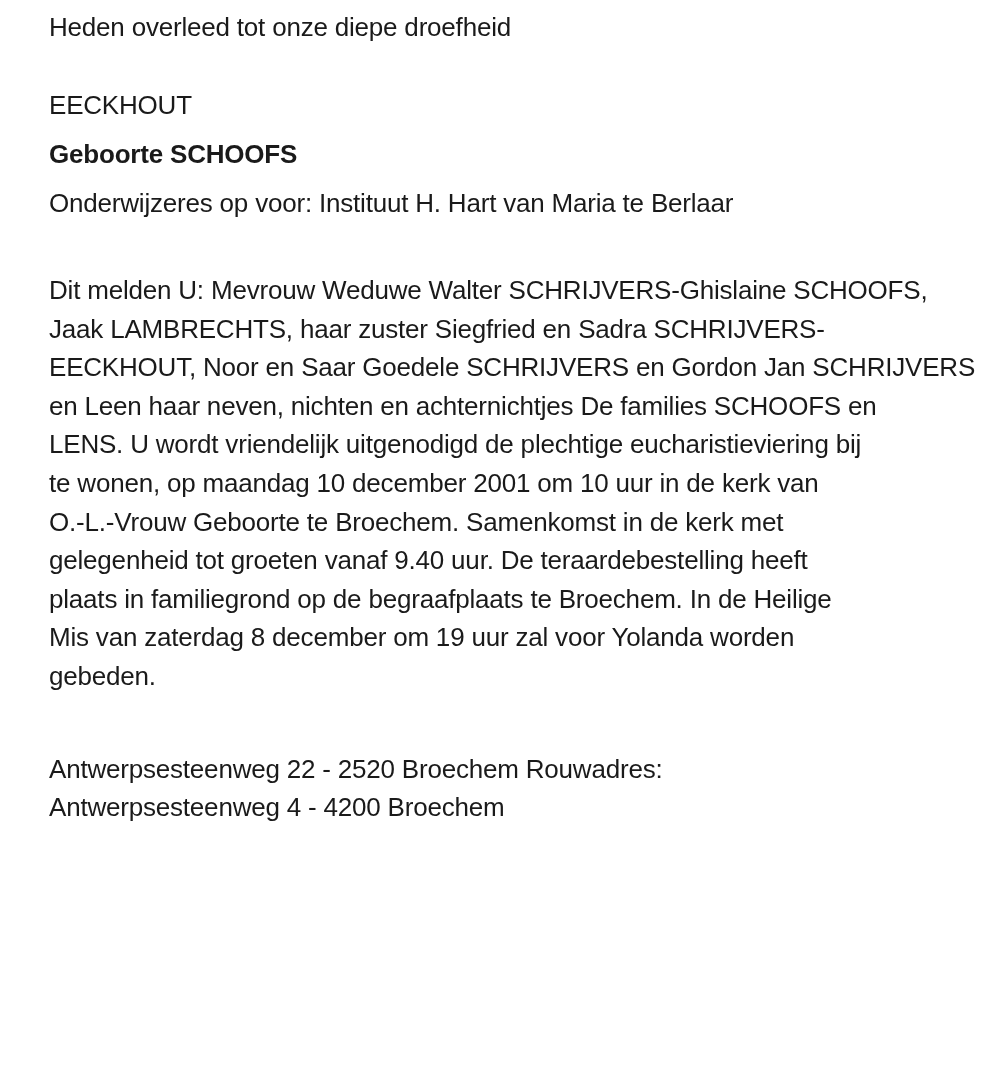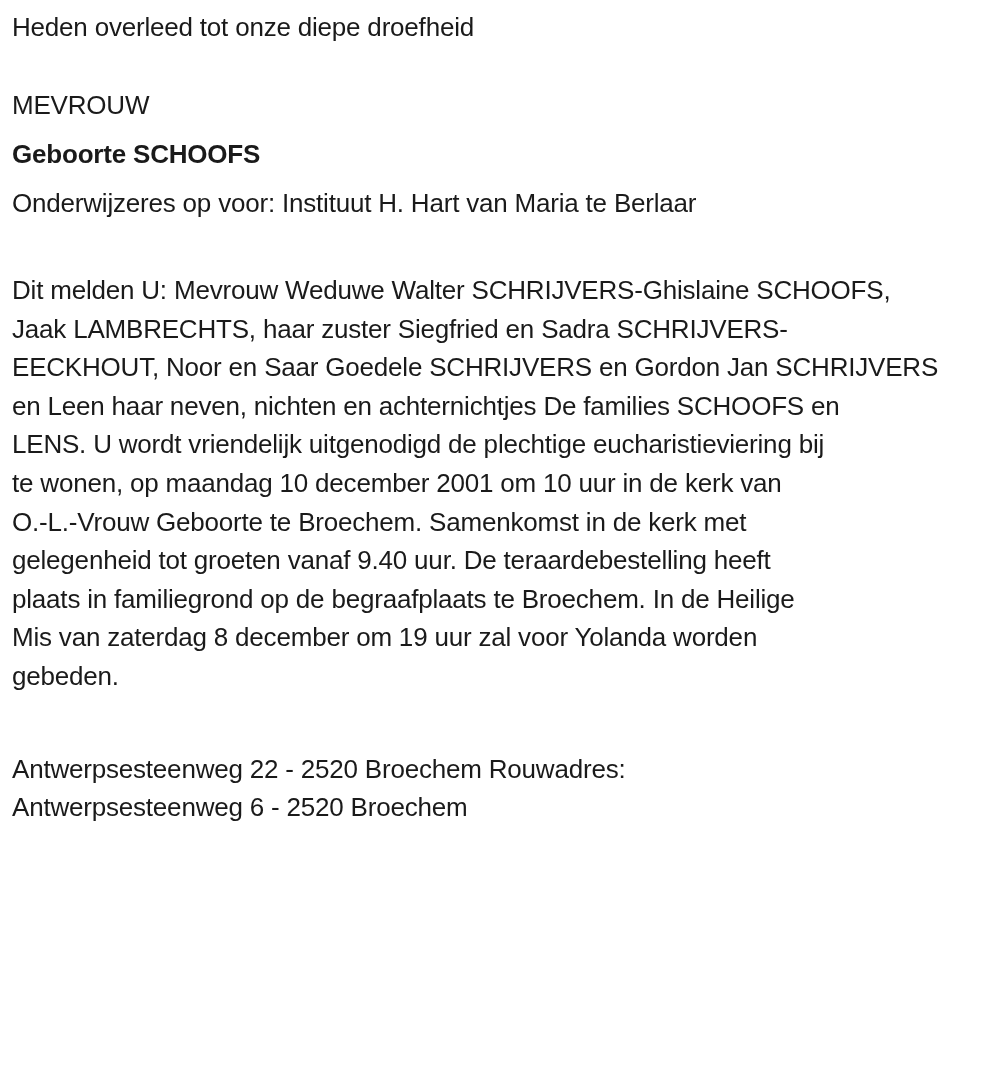"Heden overleed tot onze diepe" .doc { margin-left: none -> 37px }
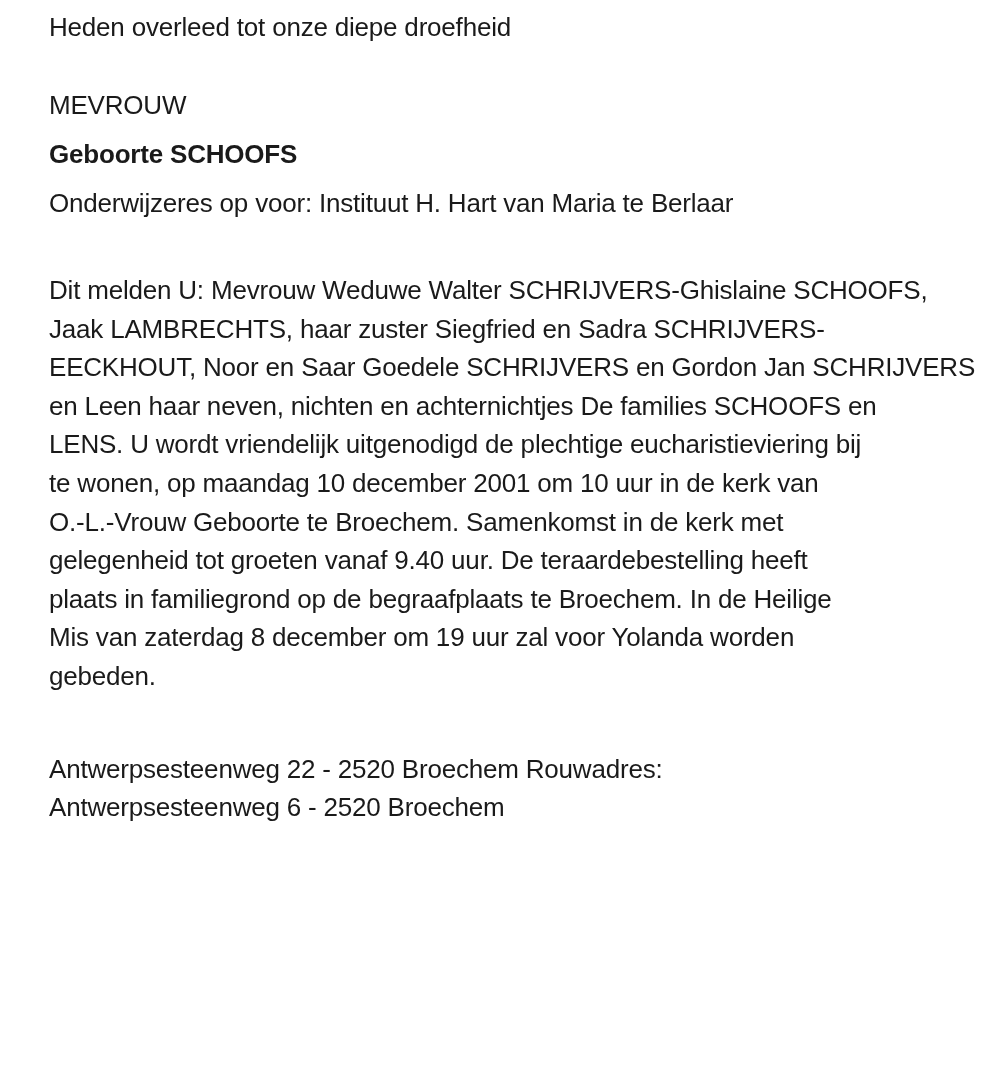"MEVROUW" div.line { text: MEVROUW -> EECKHOUT }
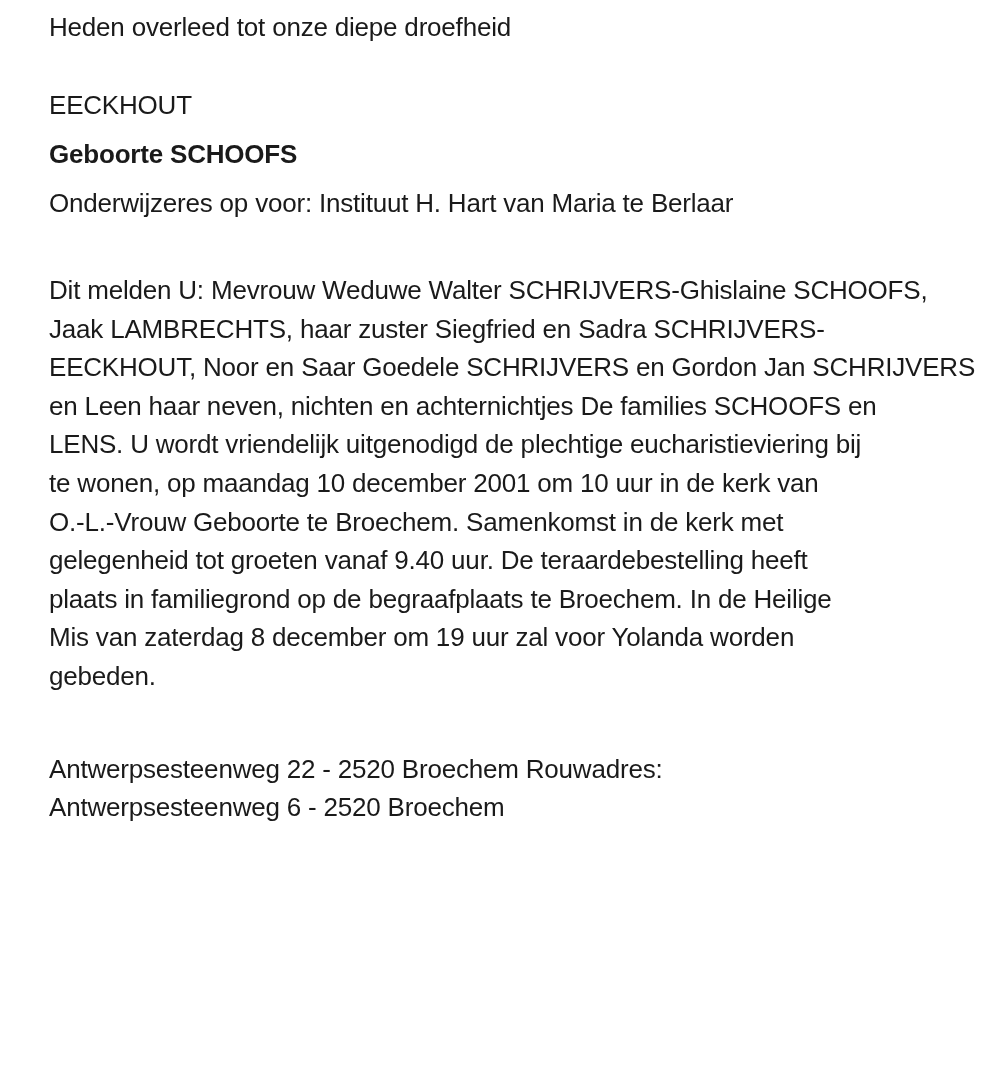"Antwerpsesteenweg 22 - 2520 Broechem" div.para { text: 6 - 2520 -> 4 - 4200 }
